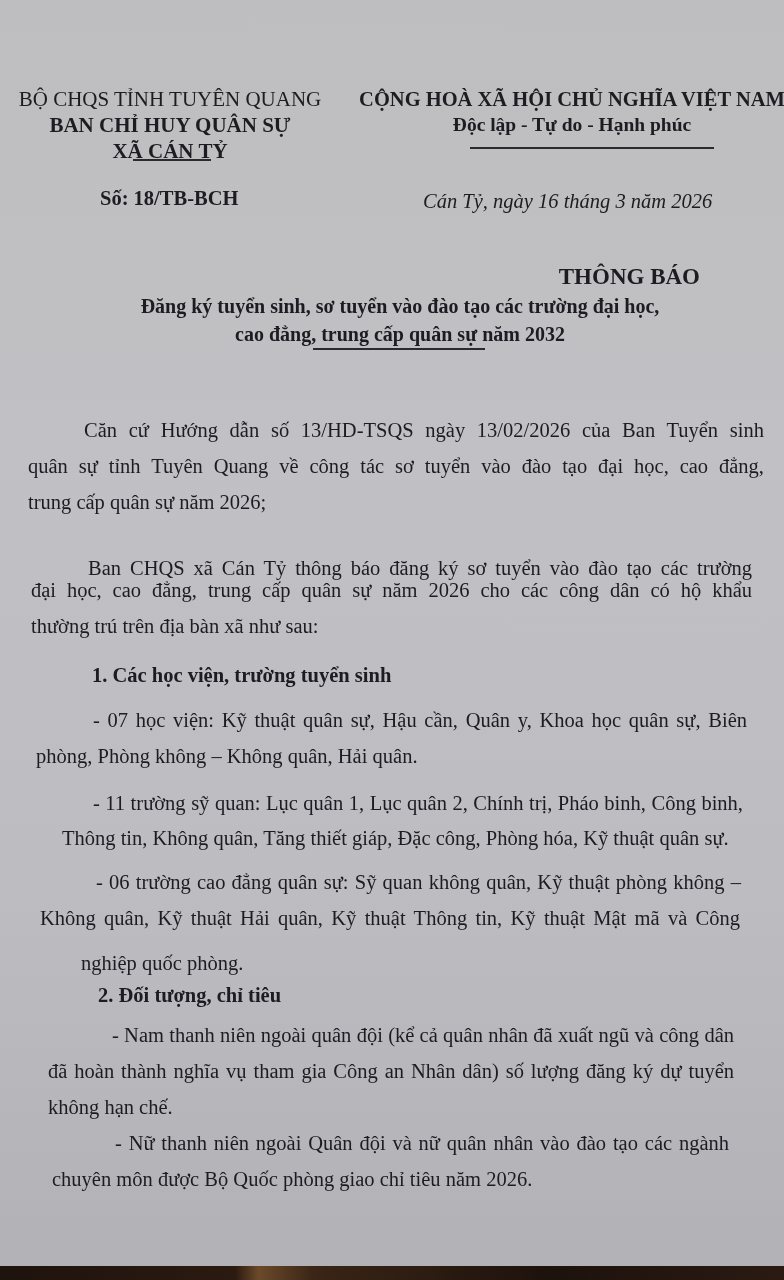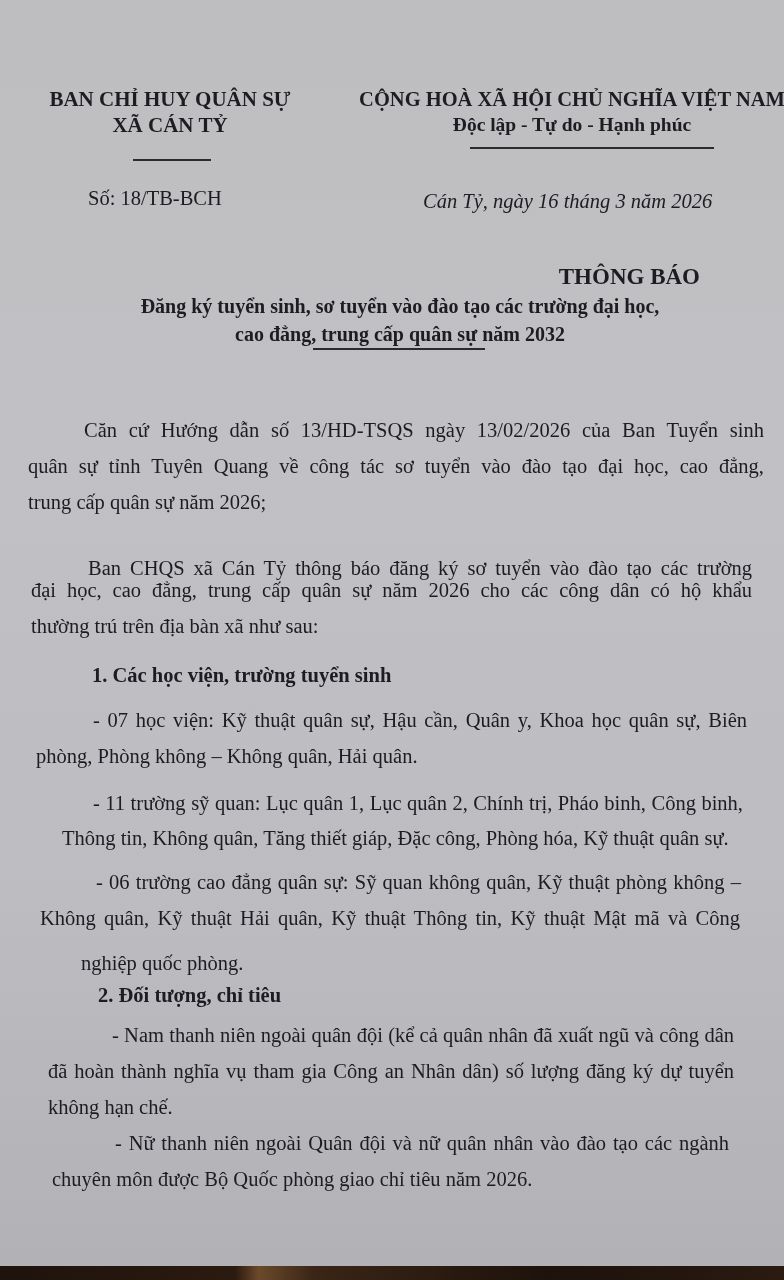"BỘ CHQS TỈNH TUYÊN QUANG" div.hdr-line { html: none -> <div>BỘ CHQS TỈNH TUYÊN QUANG</div> }
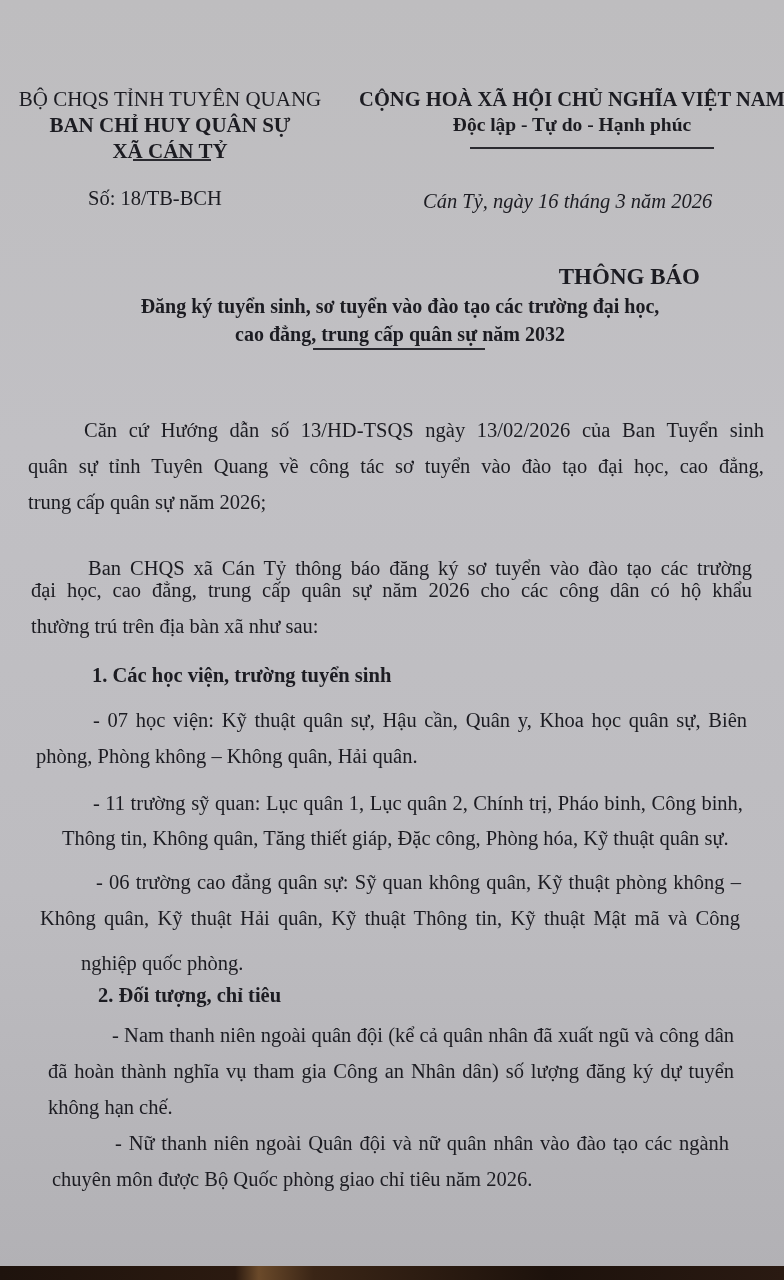"Số: 18/TB-BCH" div.abs { font-weight: none -> bold; left: 88px -> 100px }
